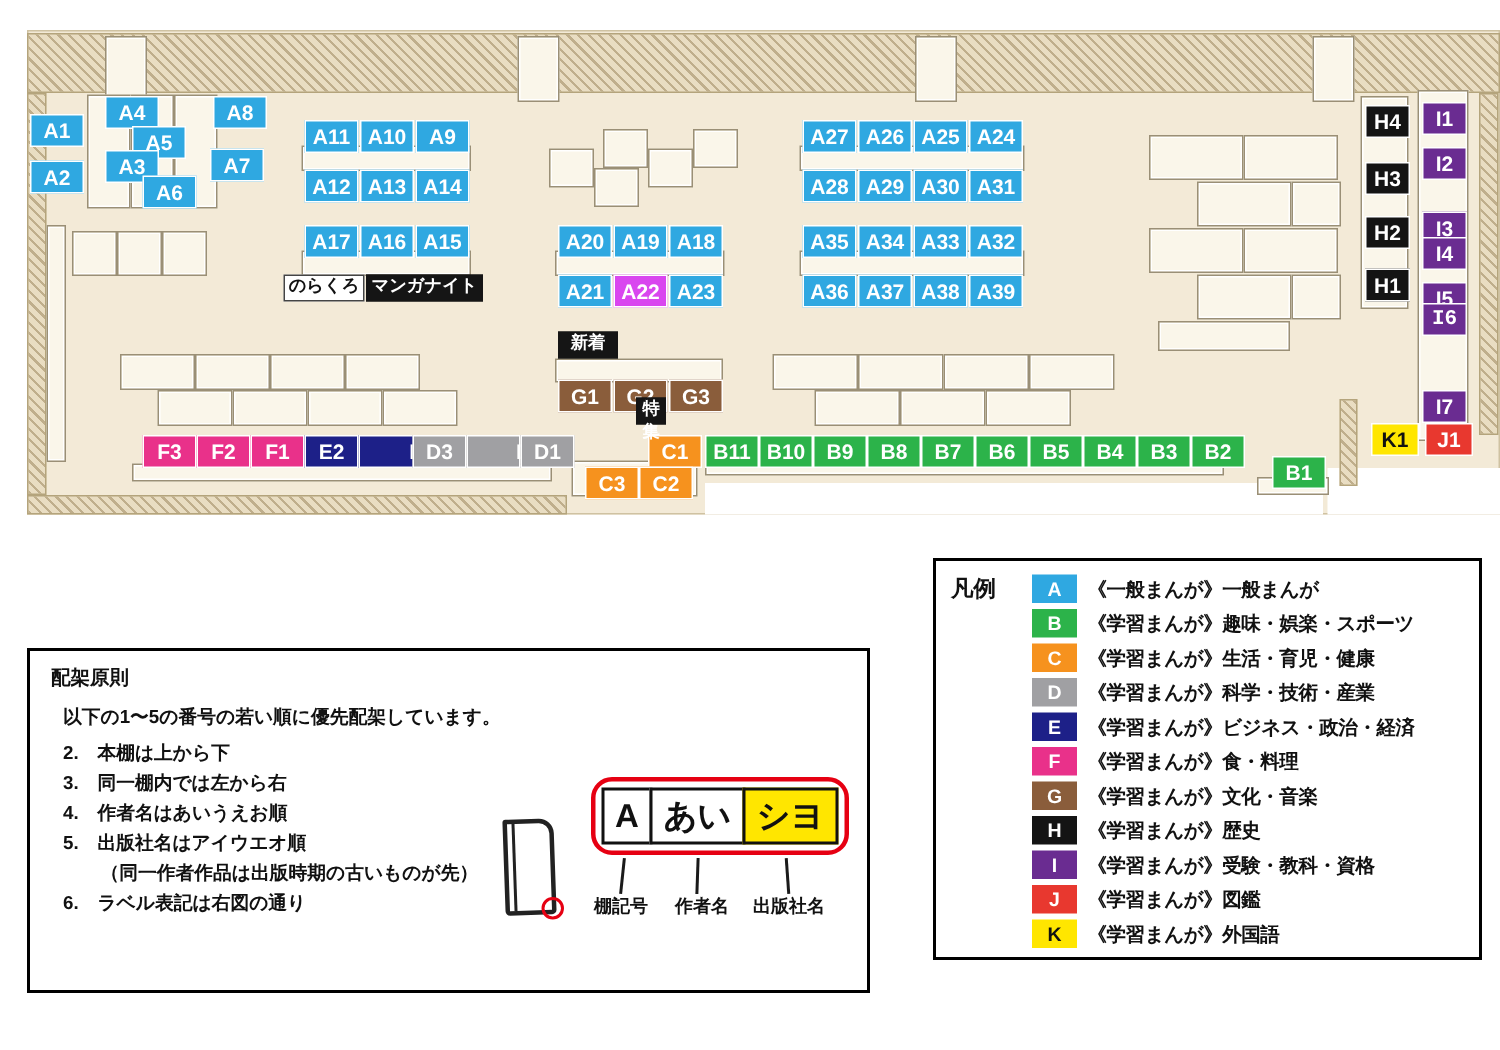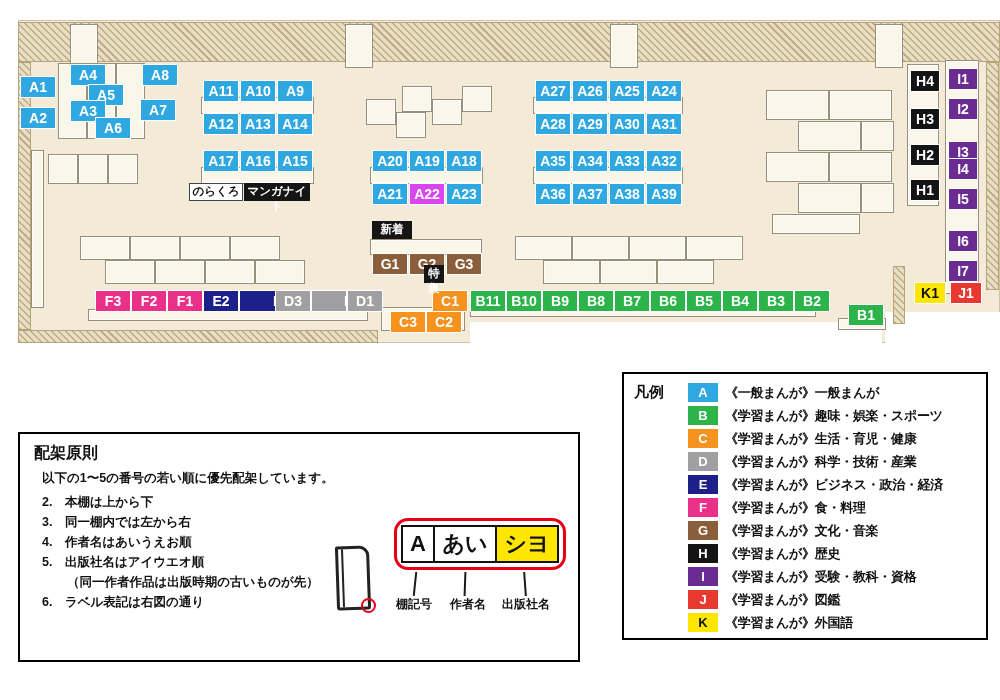"マンガナイト" div.tag { width: 66px -> 78px }
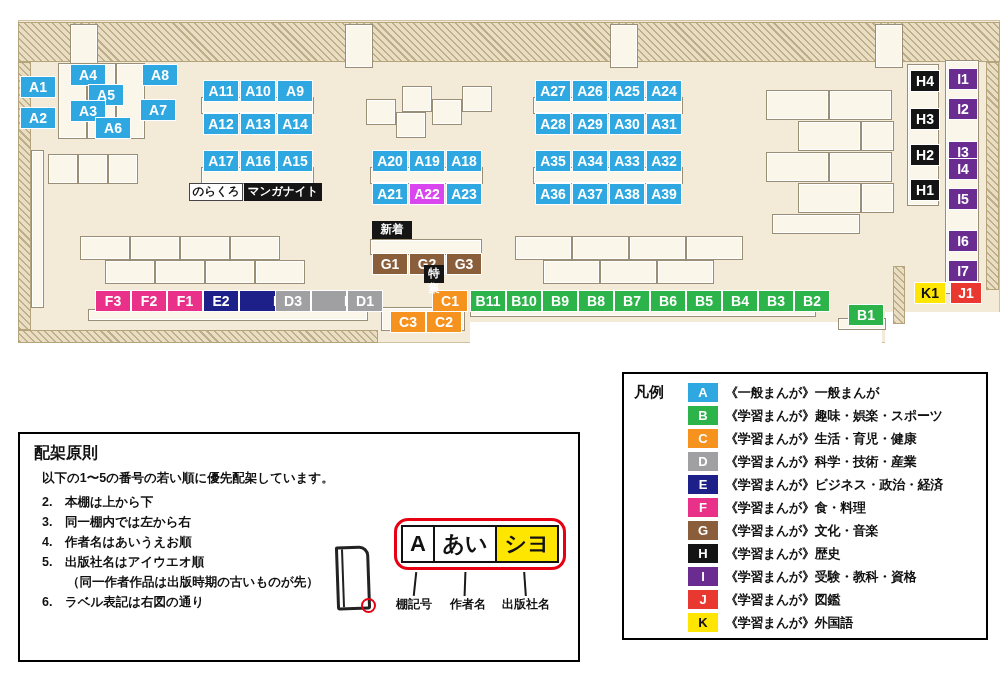"I6" div.map-label { font-family: none -> Liberation Mono, monospace; top: 230px -> 202px }
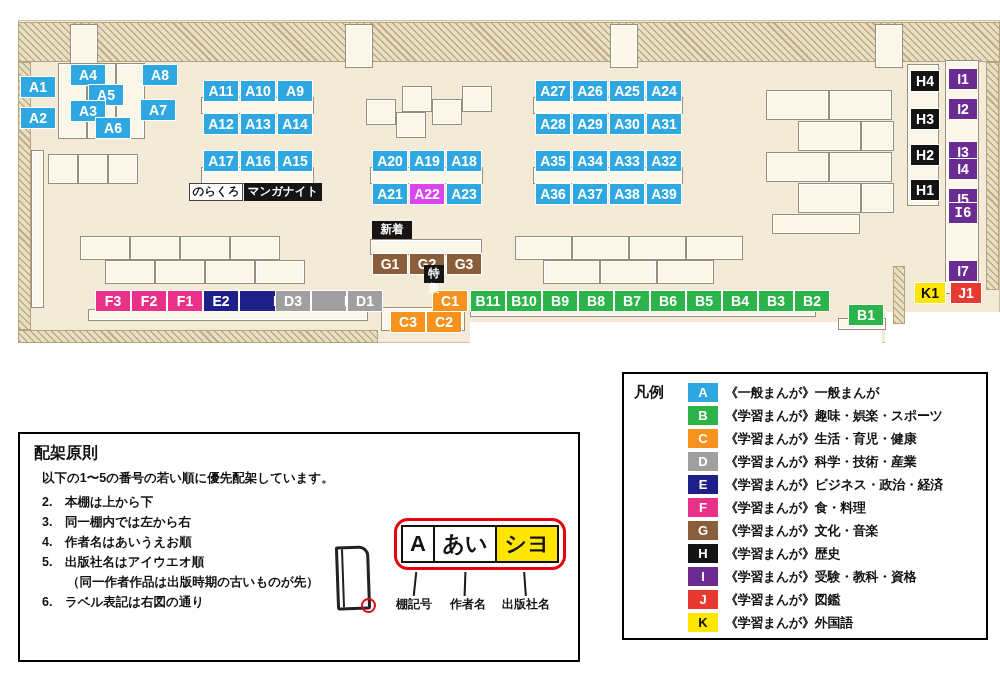"配架原則" .pp-title { font-size: 16px -> 13px }
